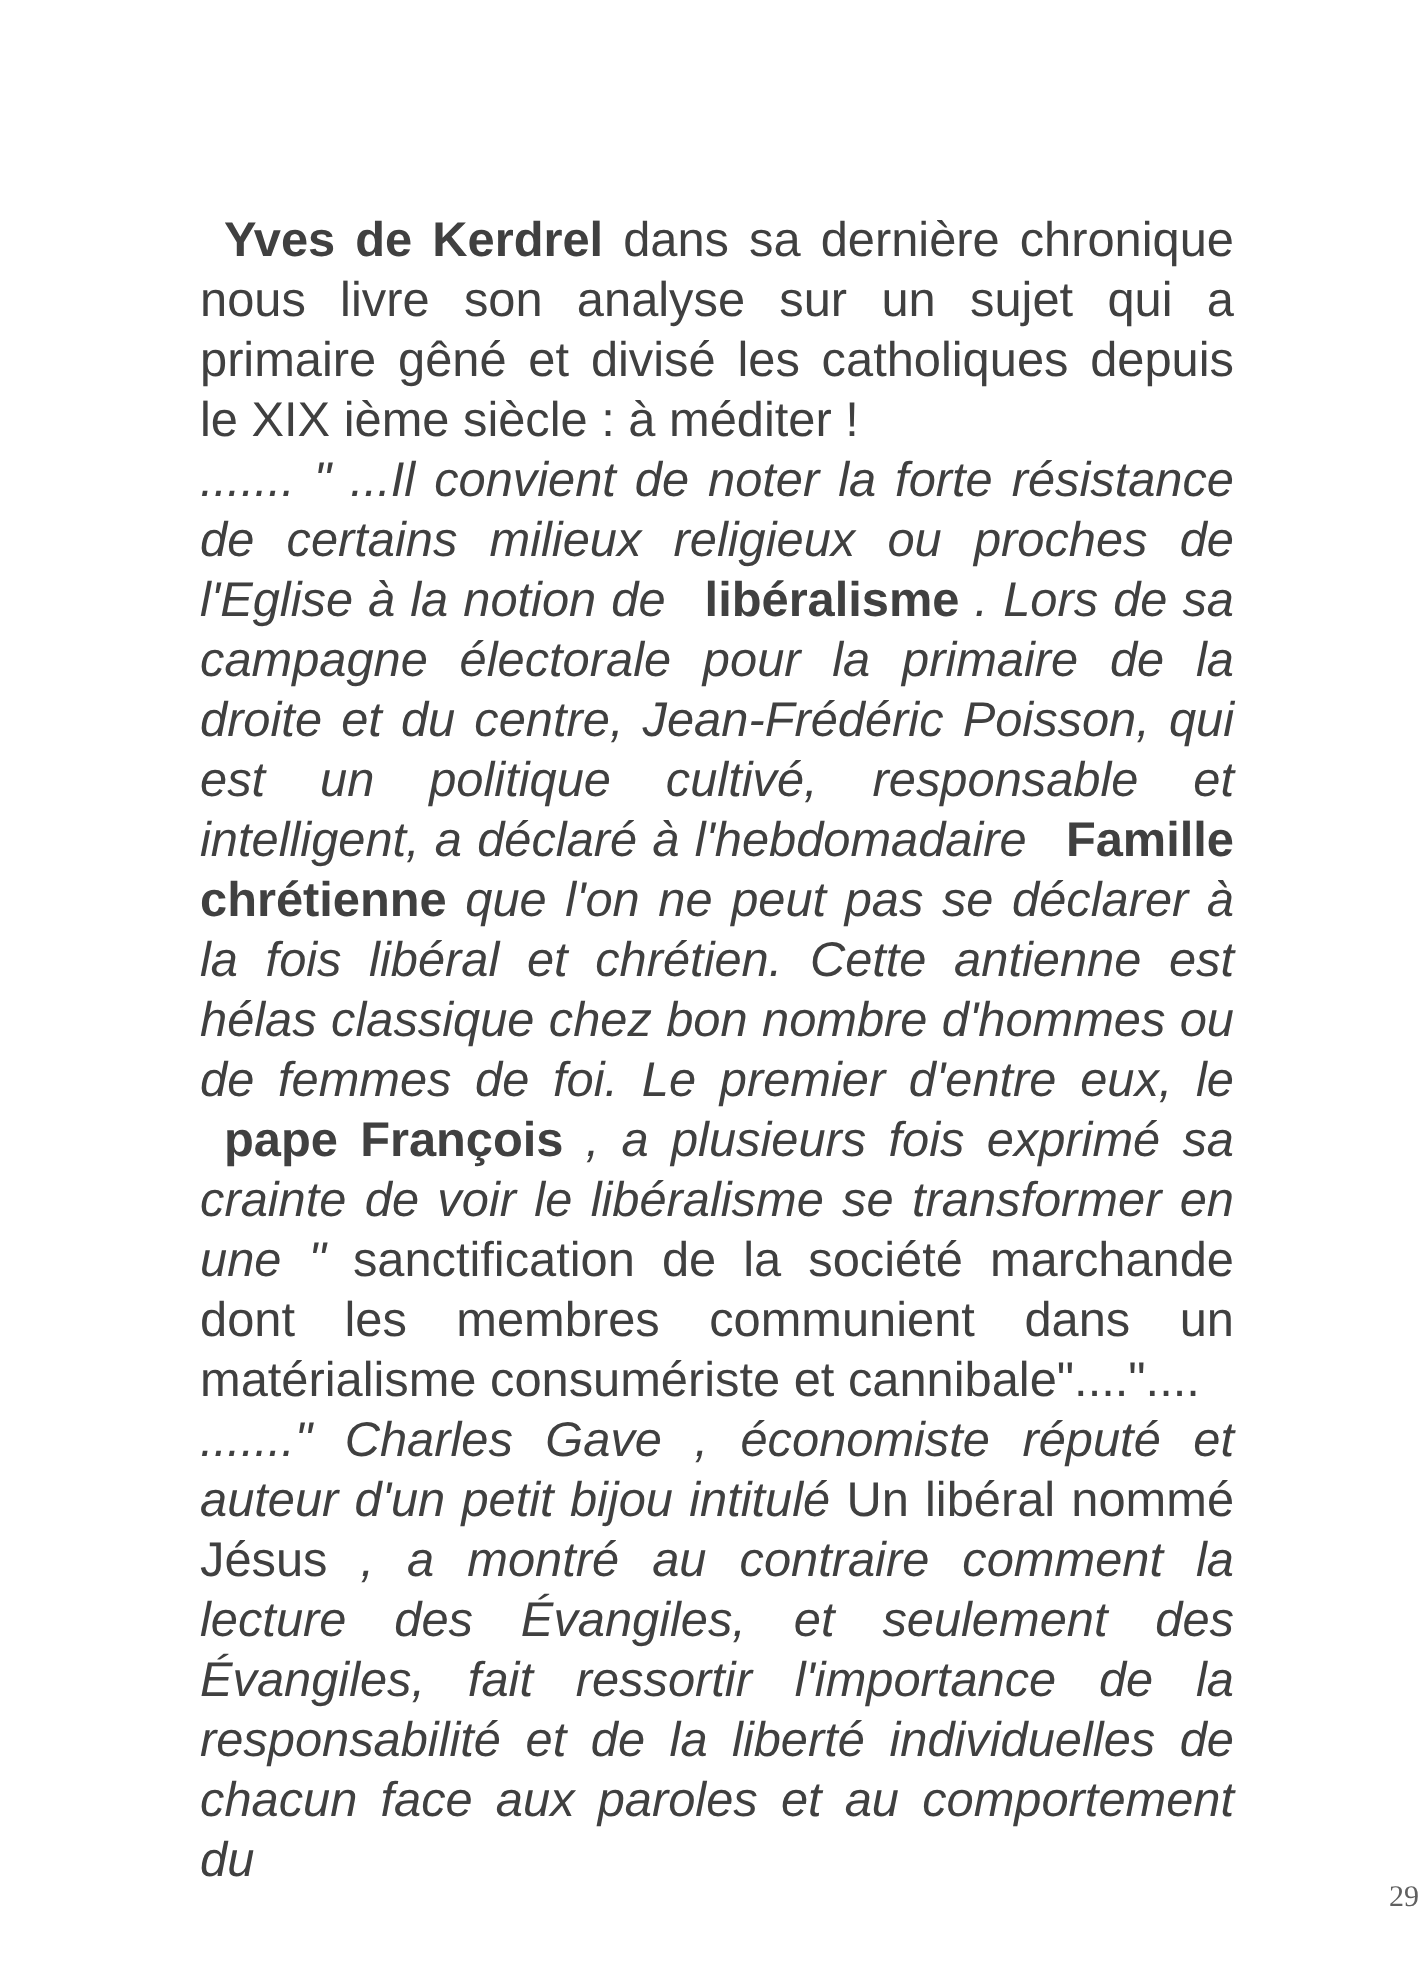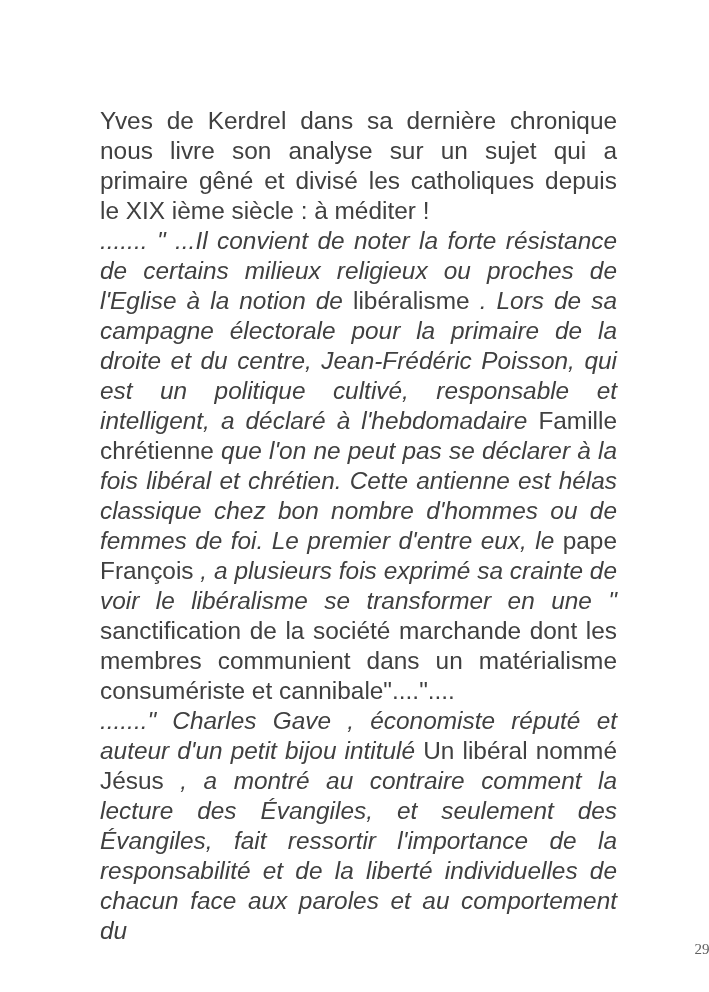"Yves de Kerdrel" .b { font-weight: 400 -> 700; margin-left: none -> 12px }
